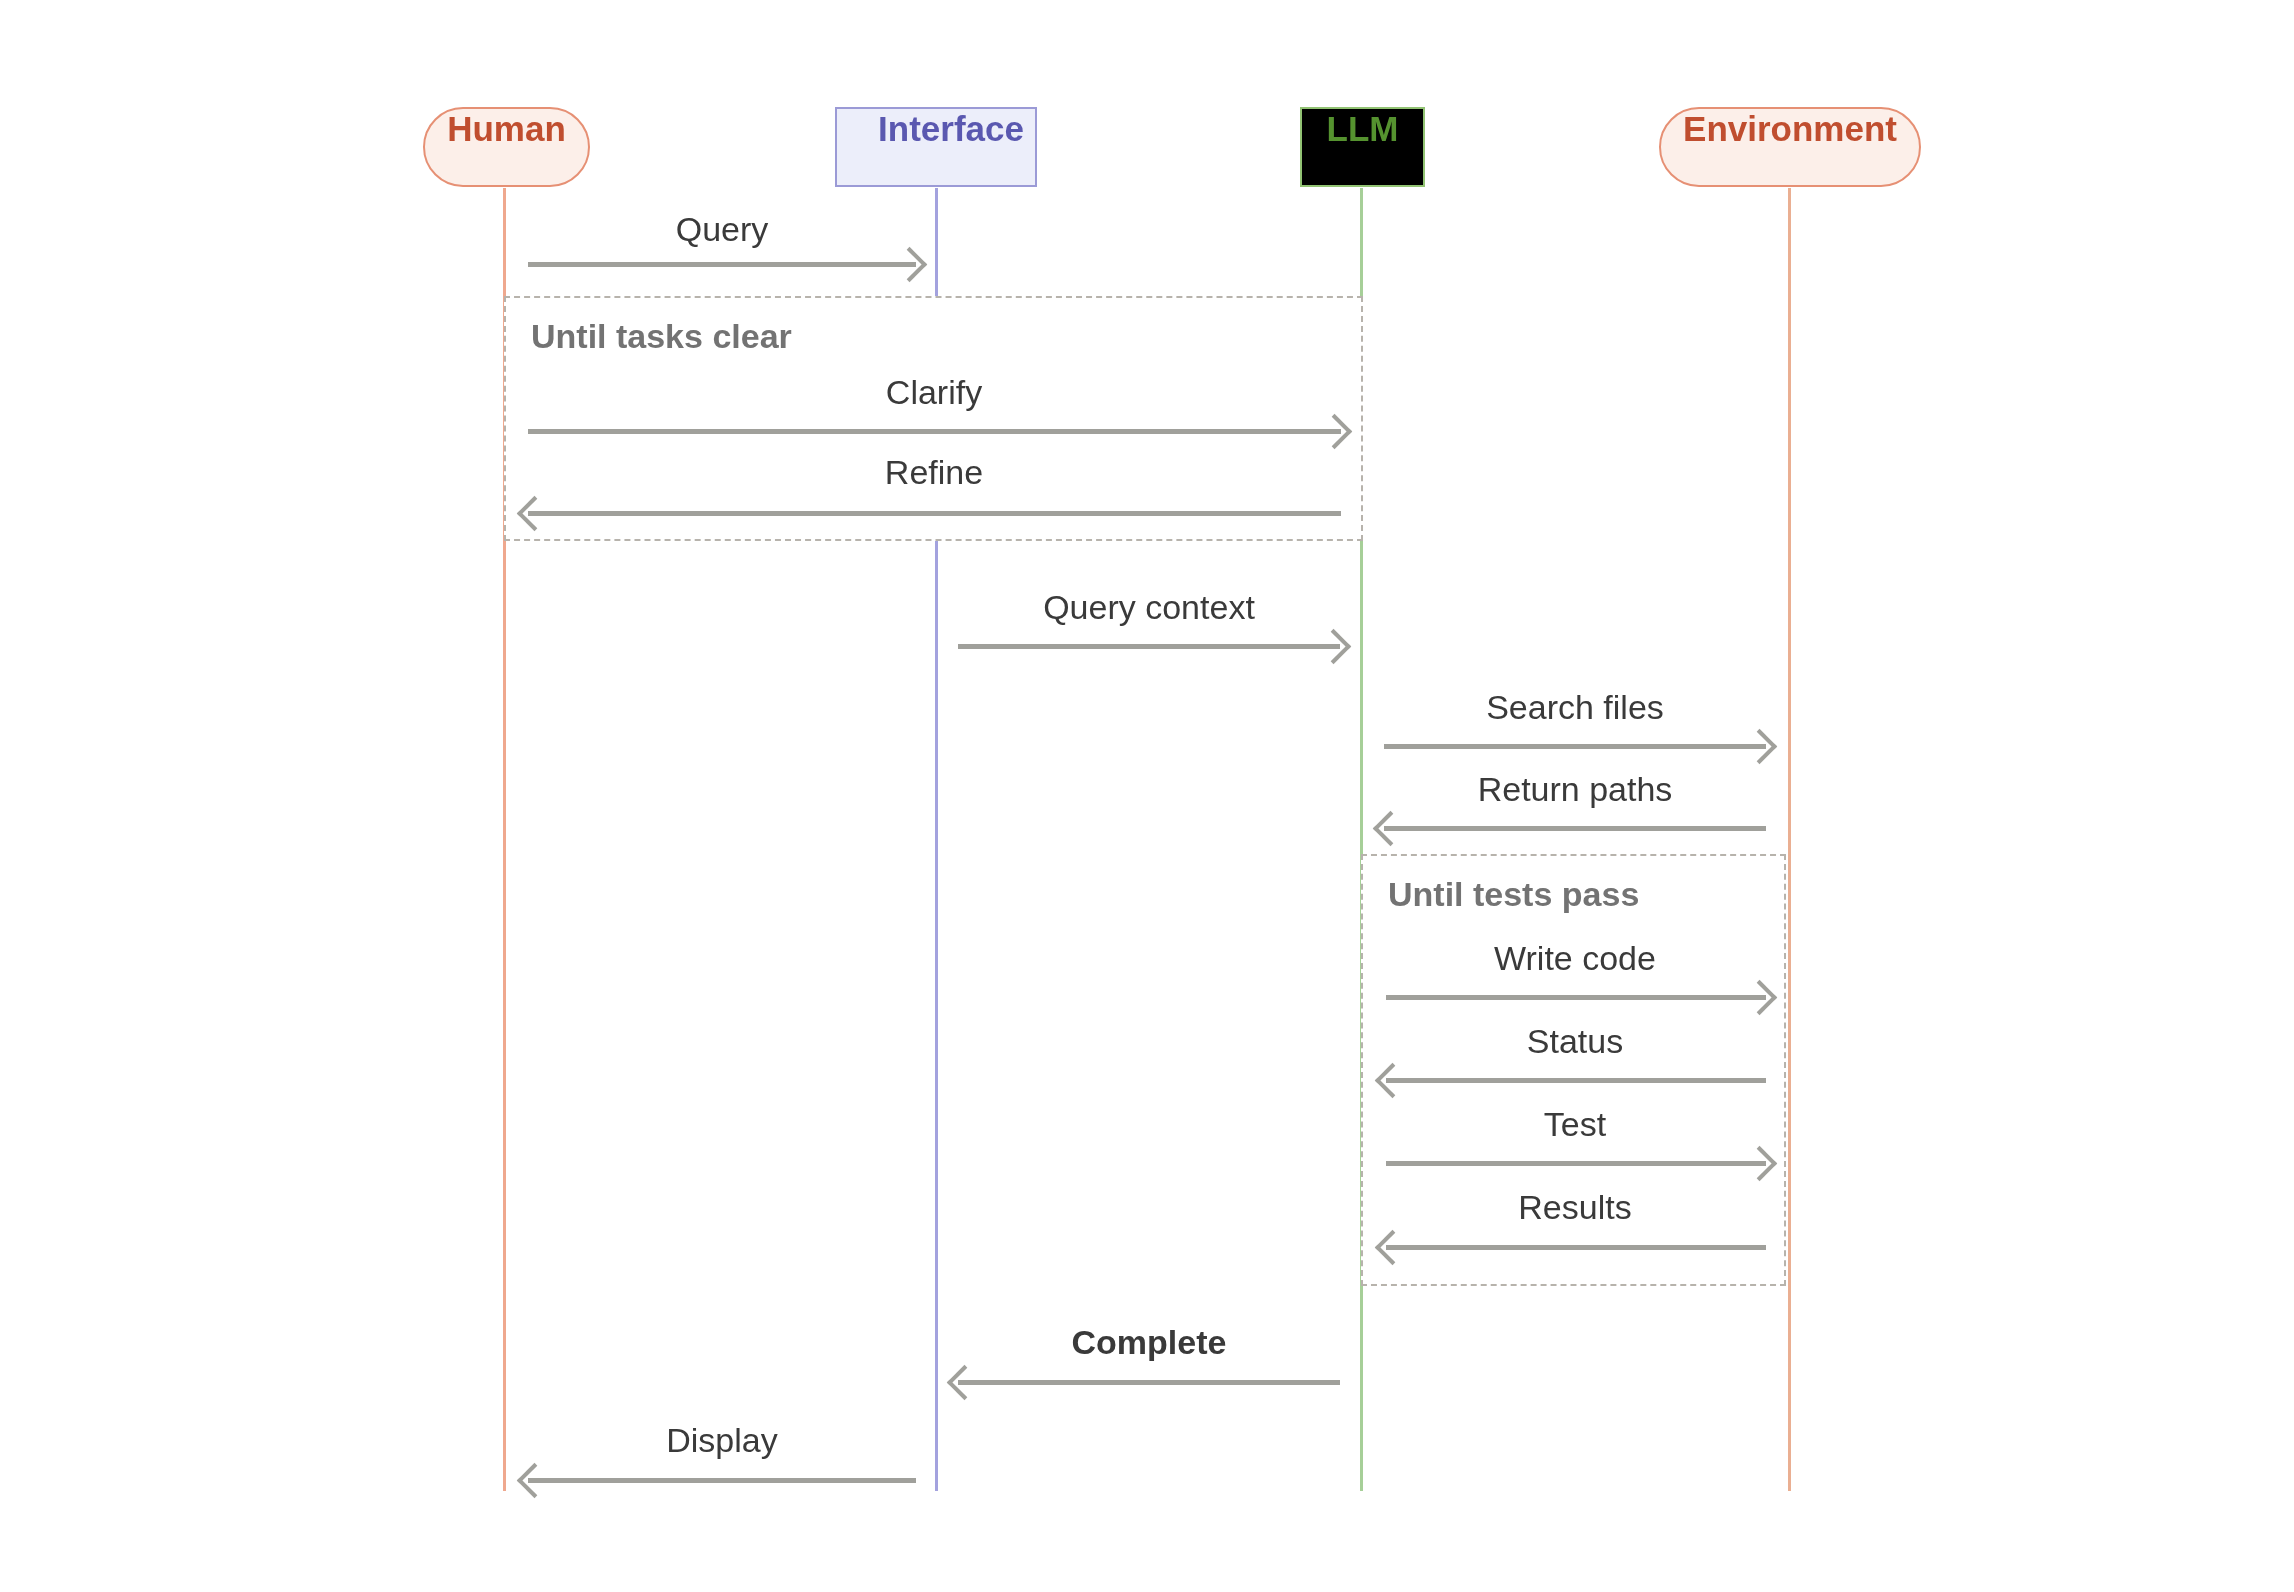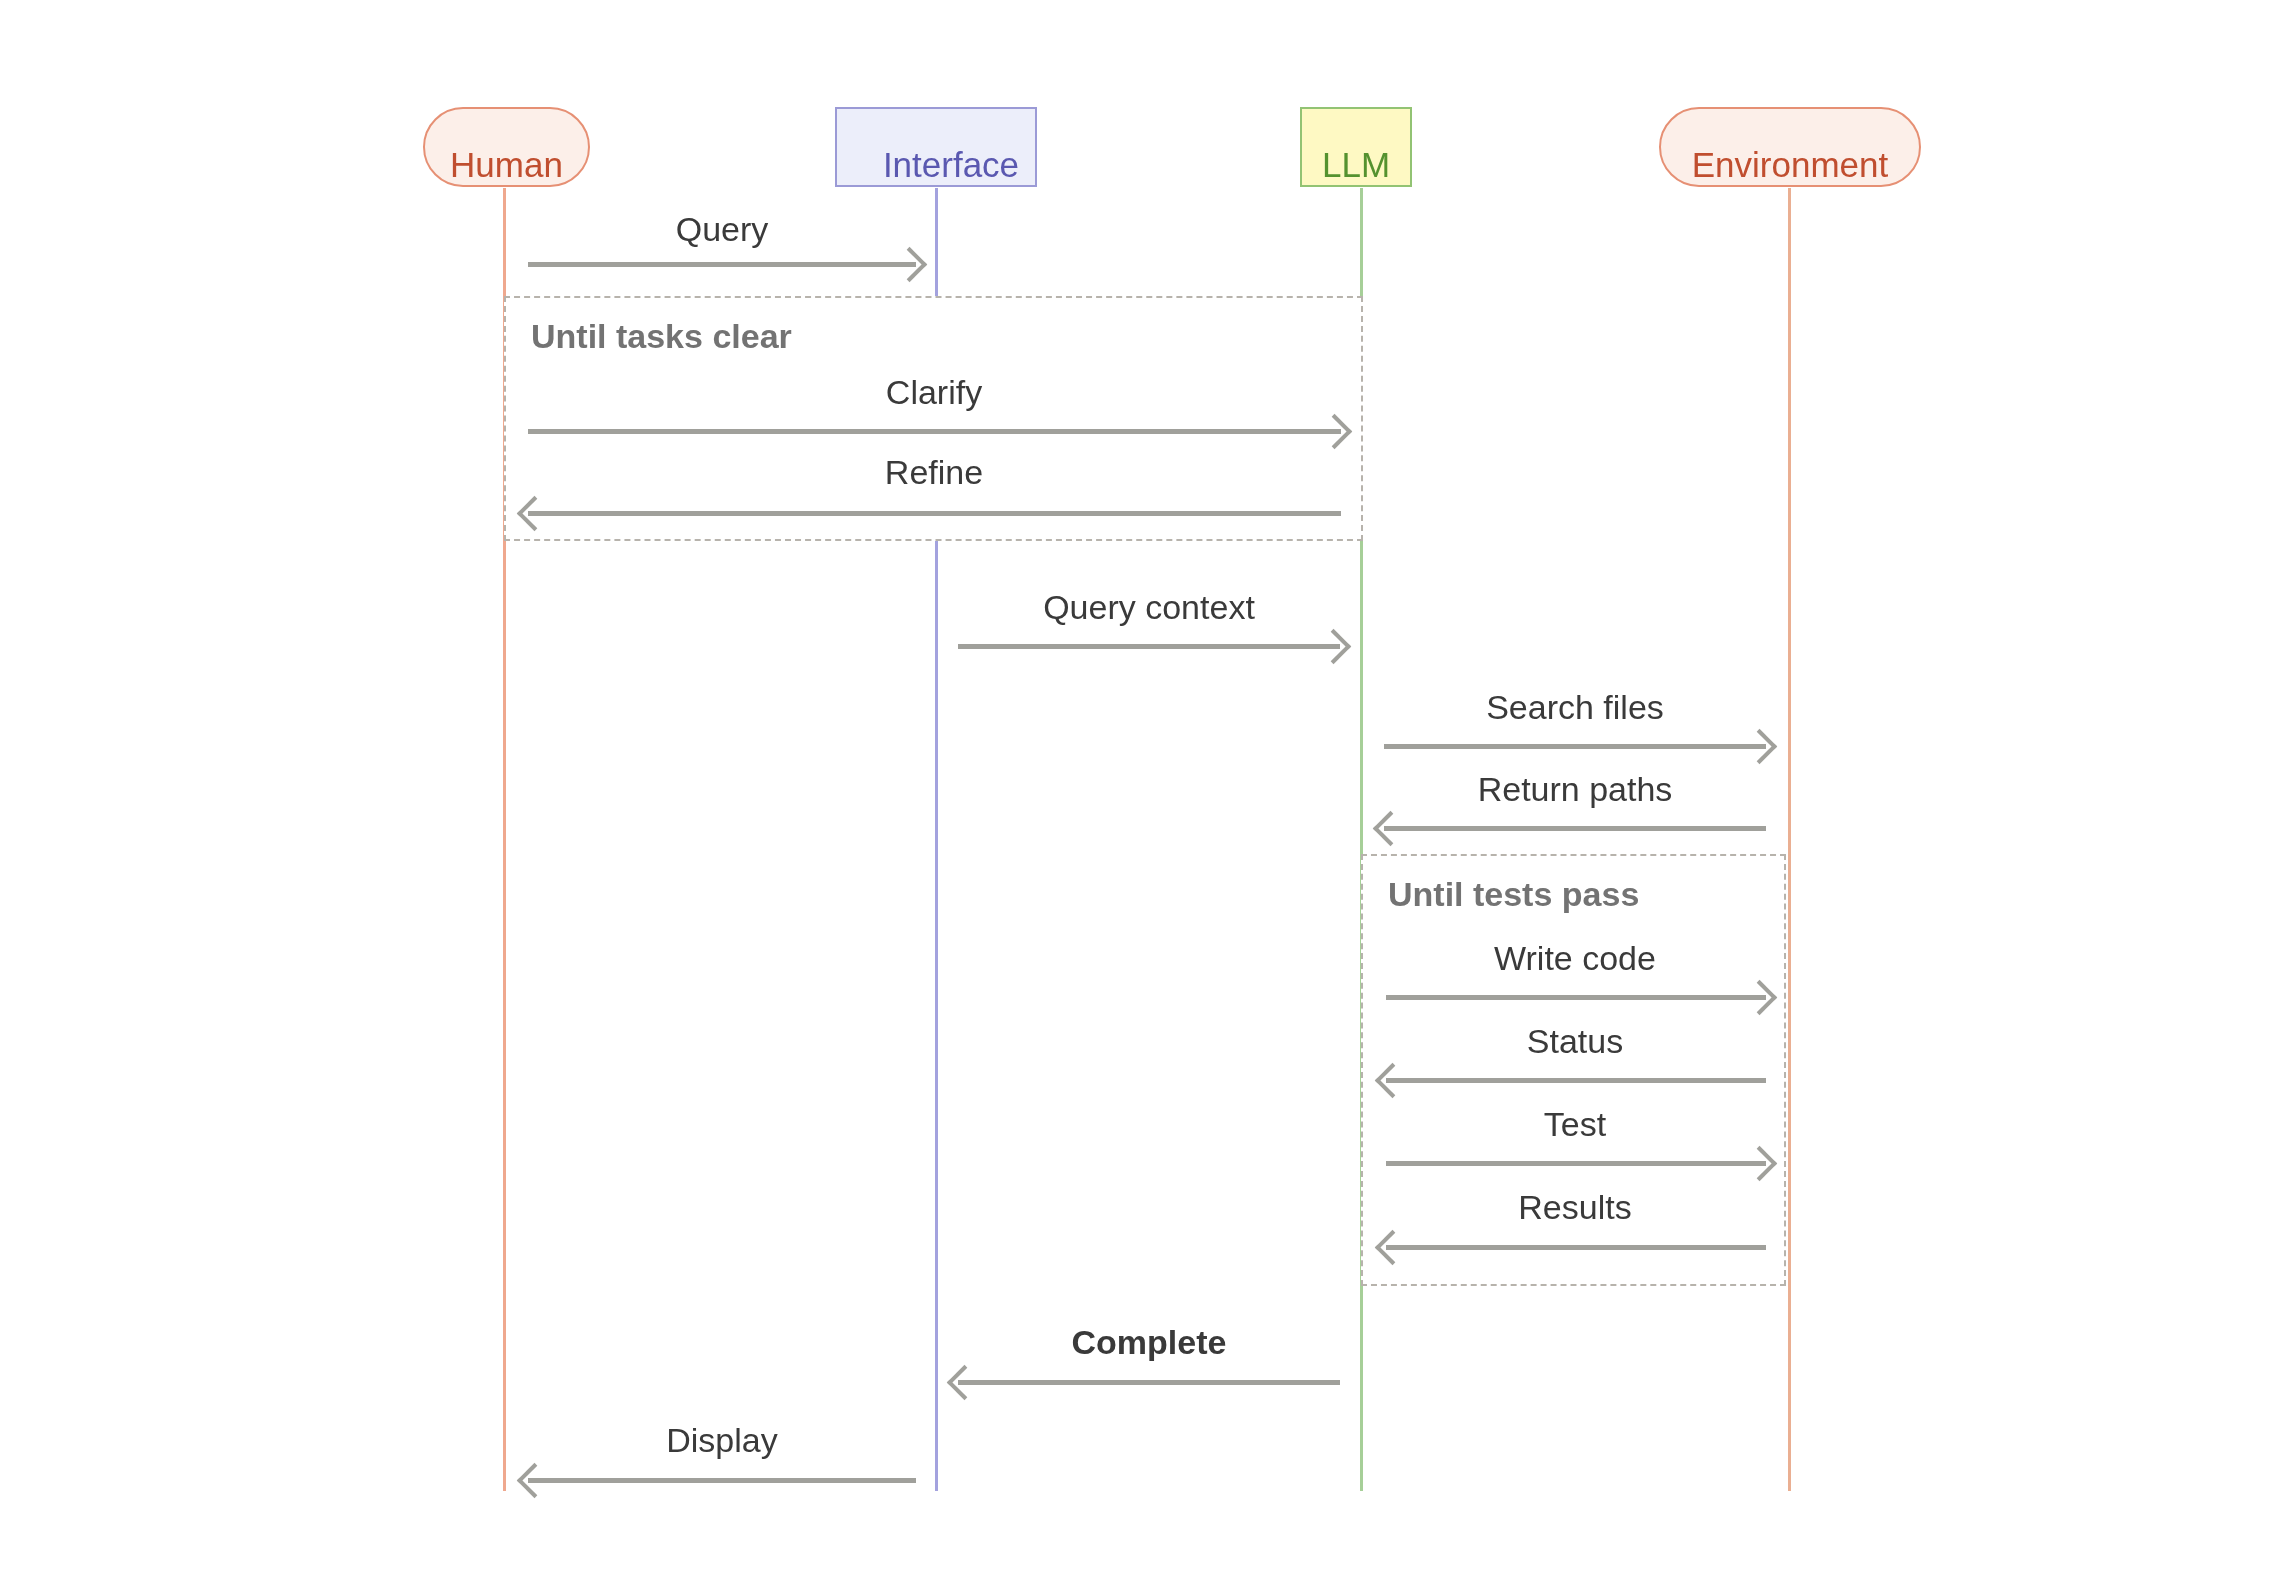"Human" .actor { align-items: flex-end -> flex-start; font-weight: normal -> bold }
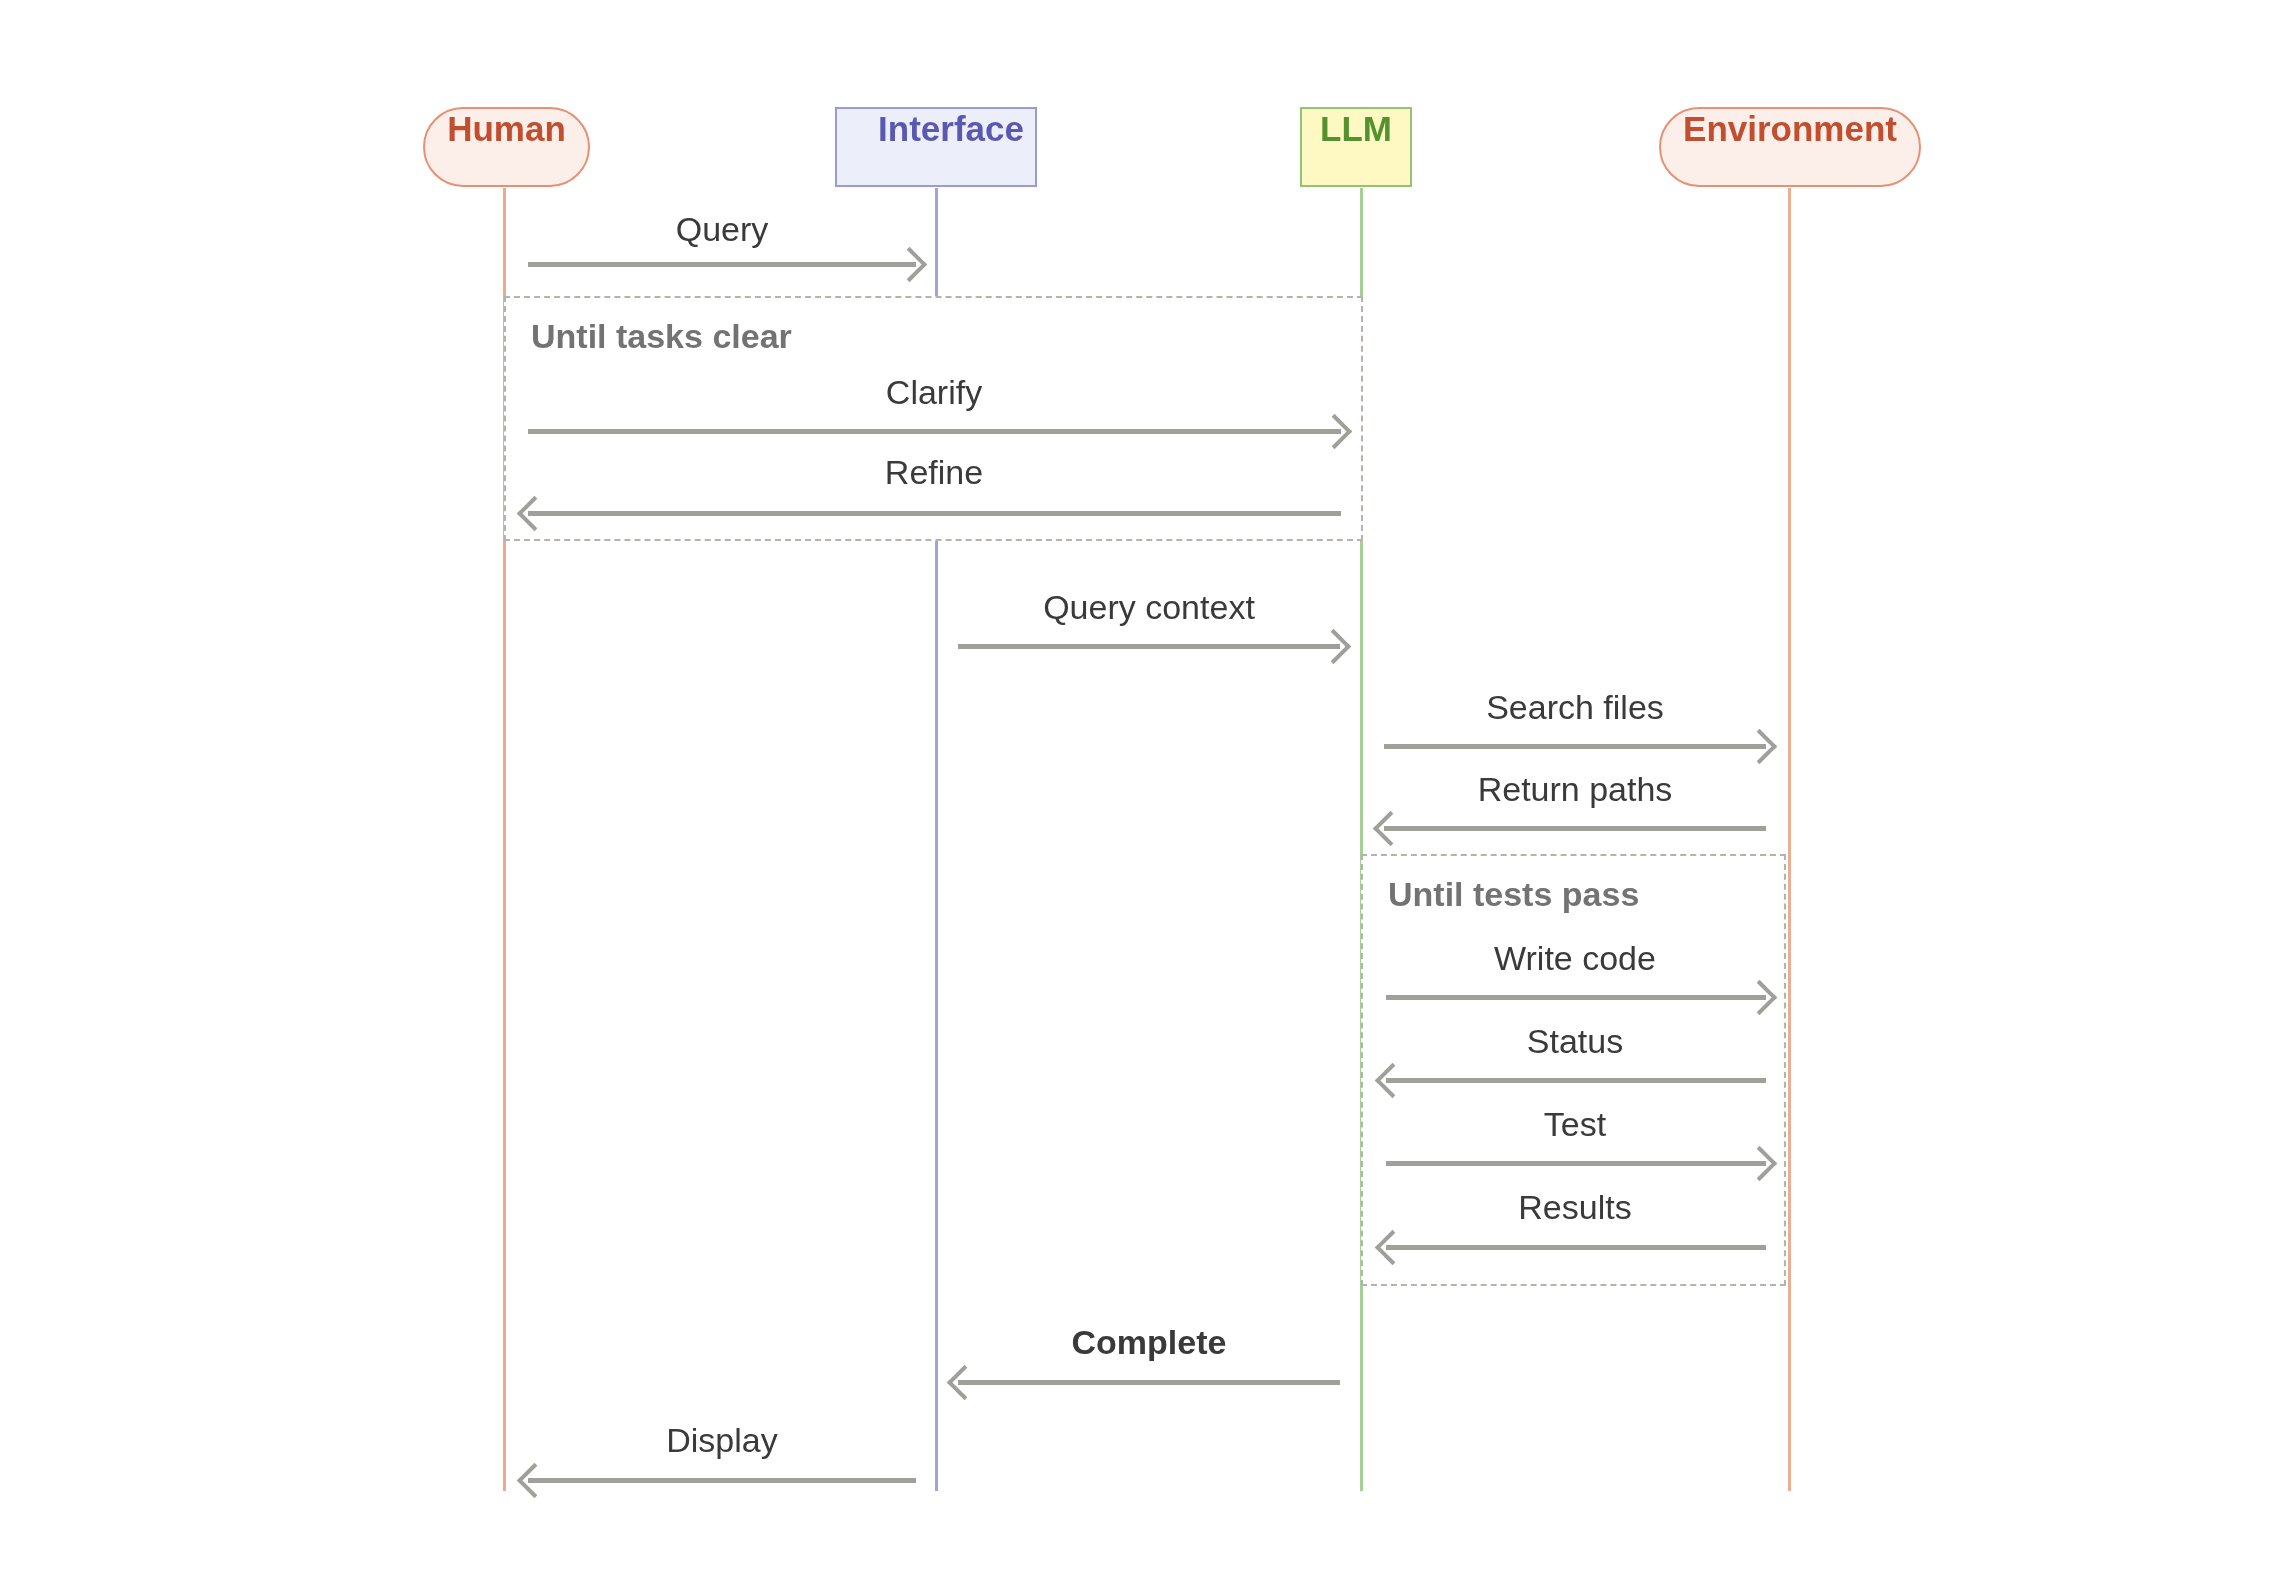"LLM" .actor.rect-llm { background: #fef9c3 -> #000000; width: 112px -> 125px }
